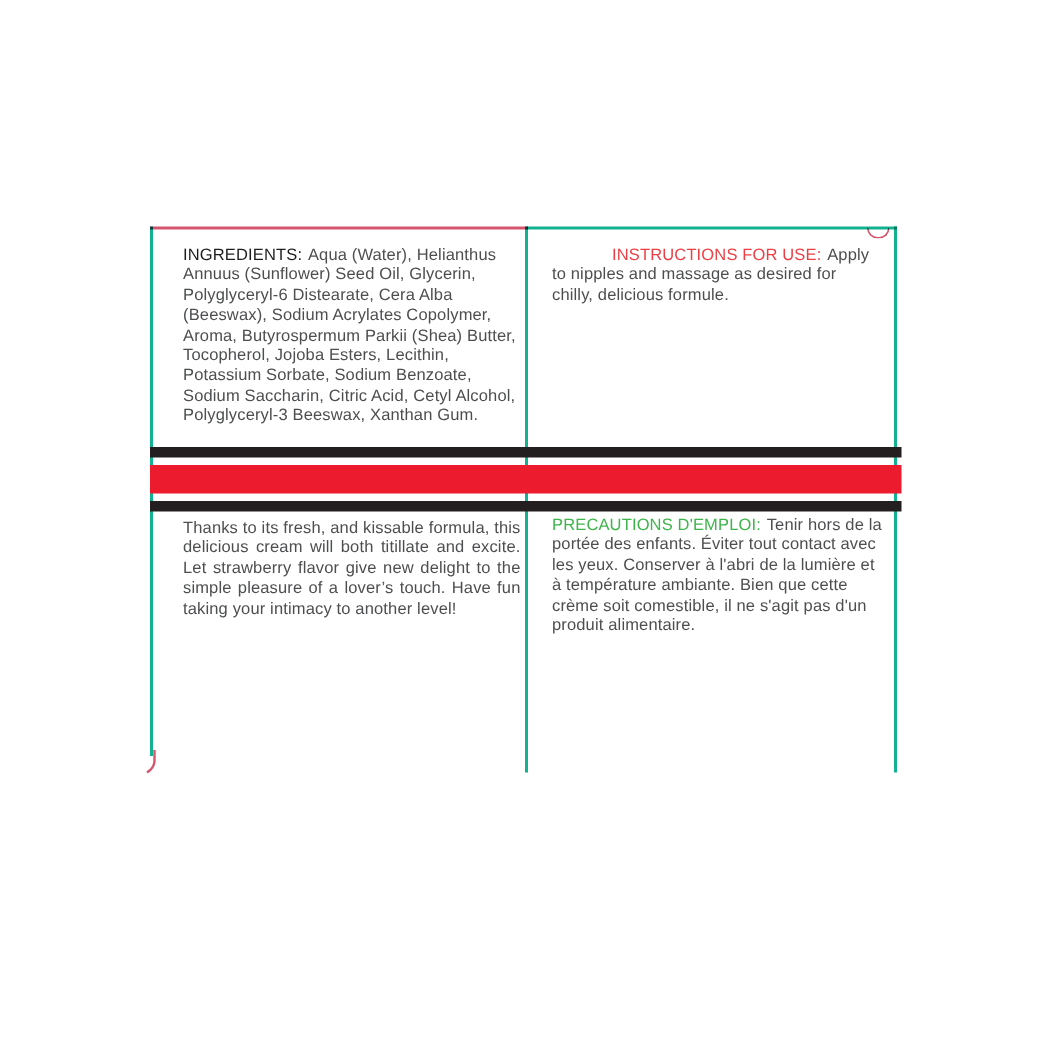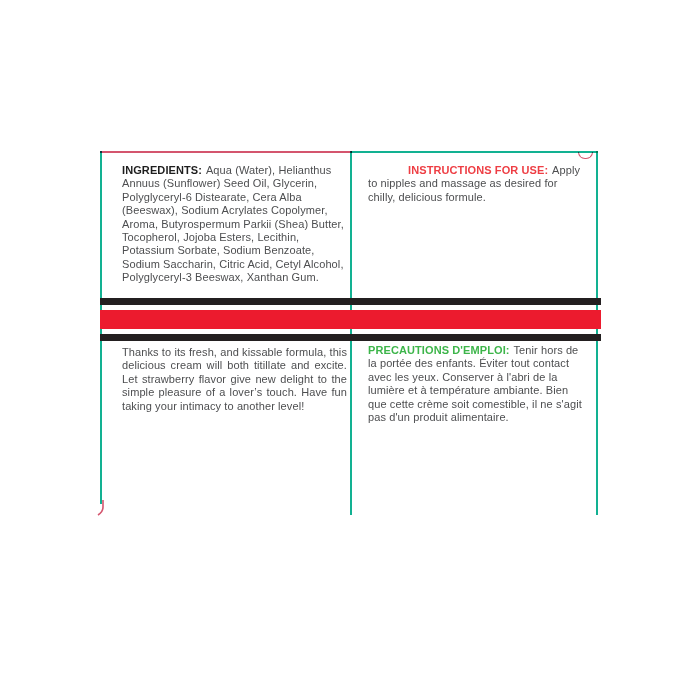"INGREDIENTS:" .lead { font-weight: bold -> normal }
